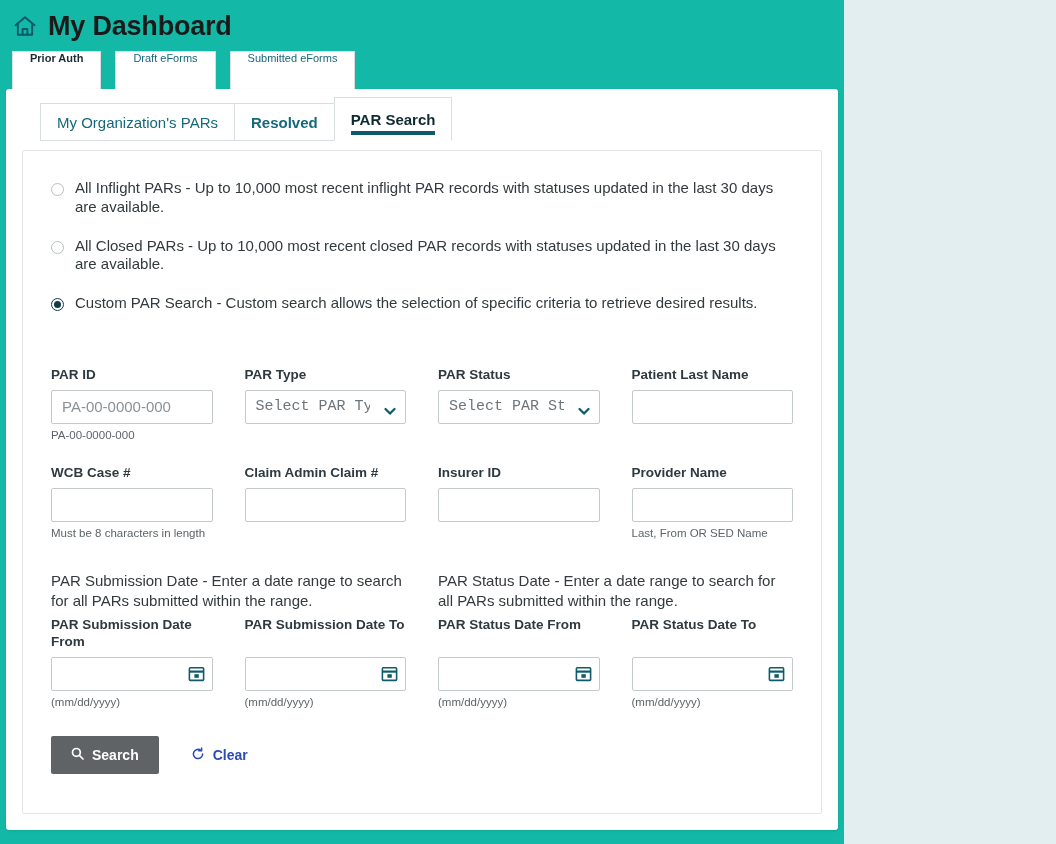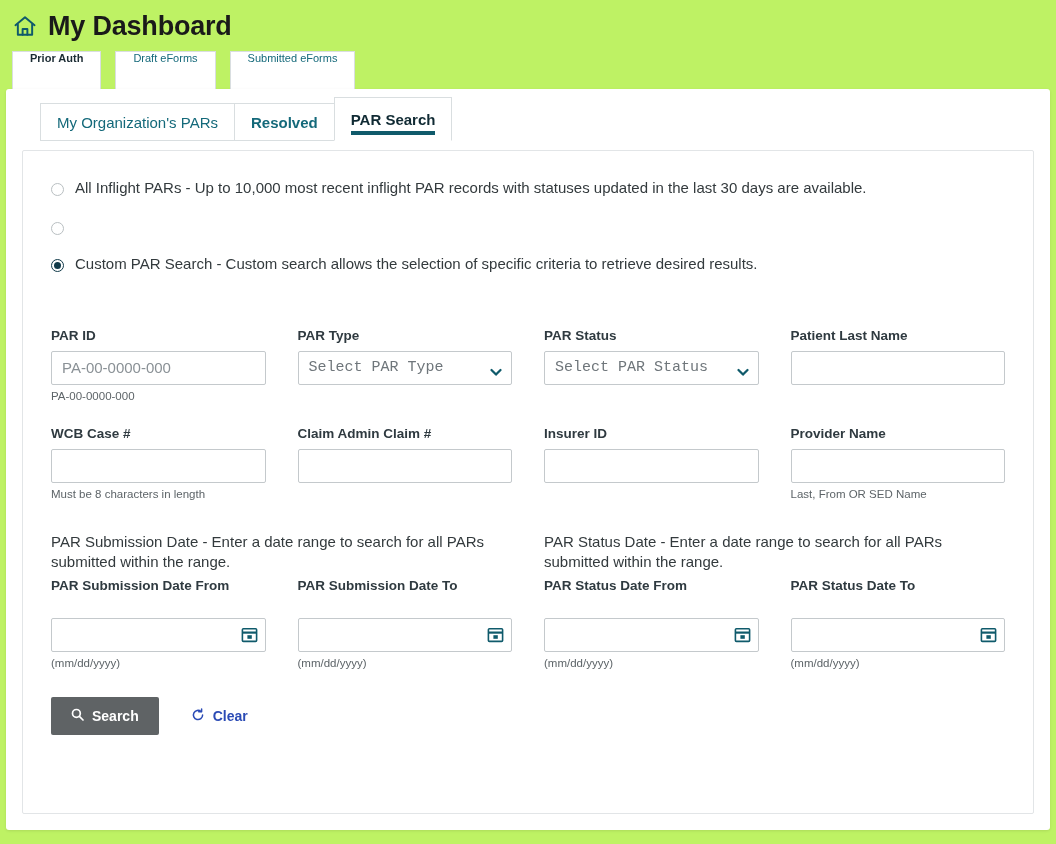"My Dashboard" .page { background: #bef264 -> #14b8a6; width: 1056px -> 844px }
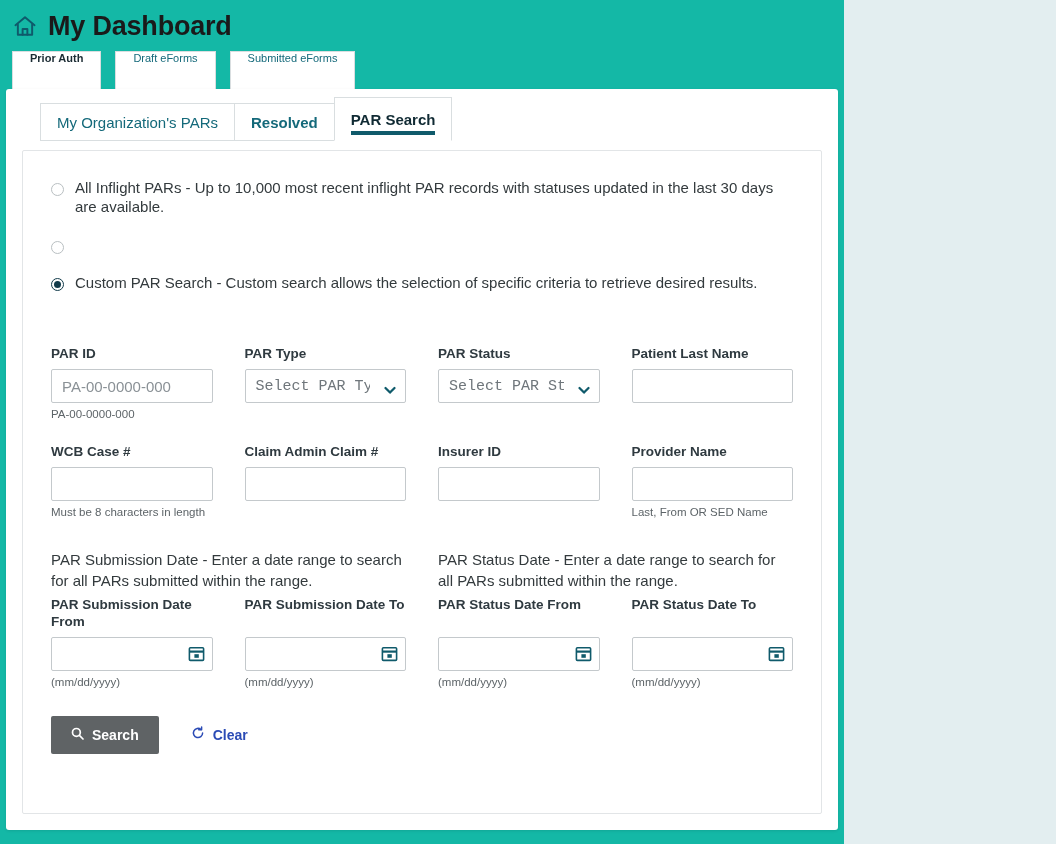"All Closed PARs - Up" span.radio-label { html: none -> <span>All Closed PARs - Up to 10,000 most recent closed PAR records with statuses updated in the last 30 days are available.</span> }
